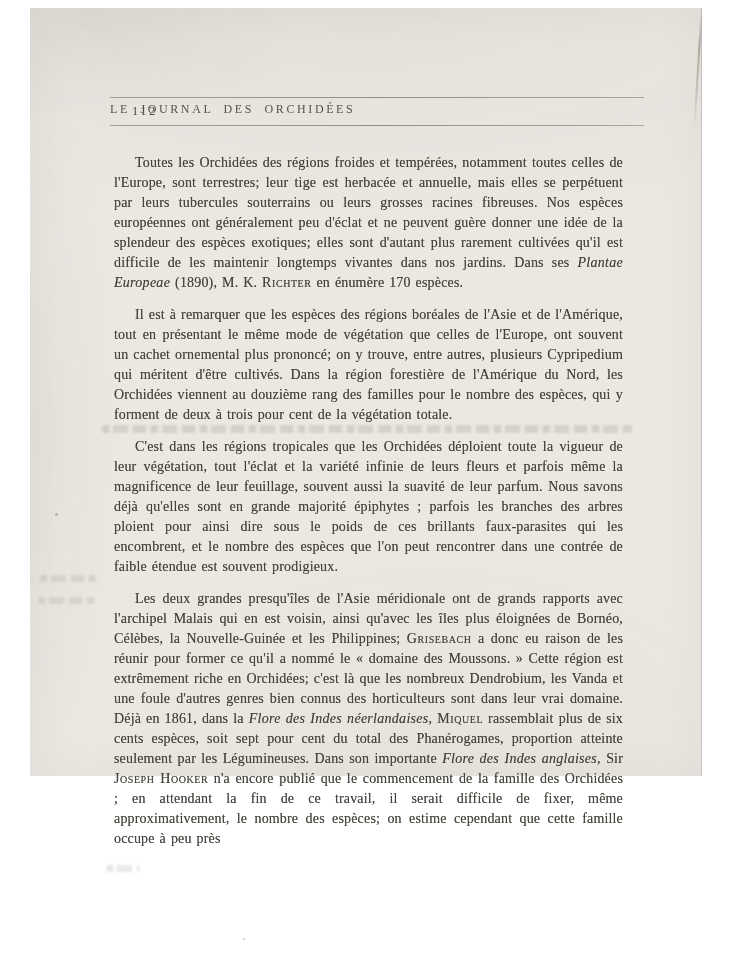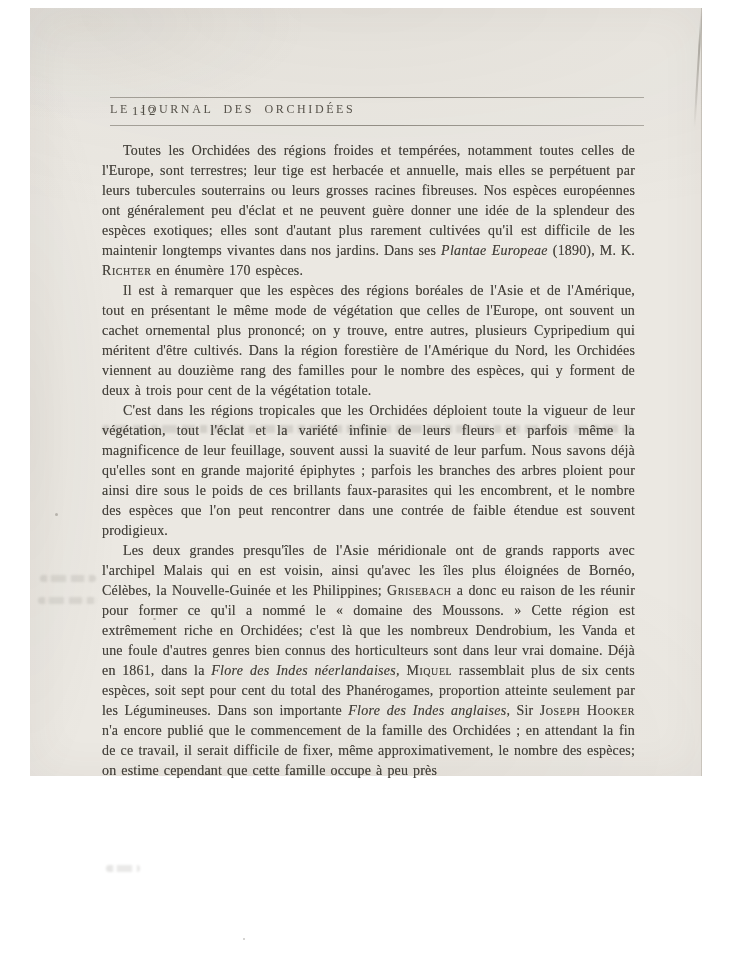"Toutes les Orchidées des régions" .text-block p { margin: 0 -> 12px }
